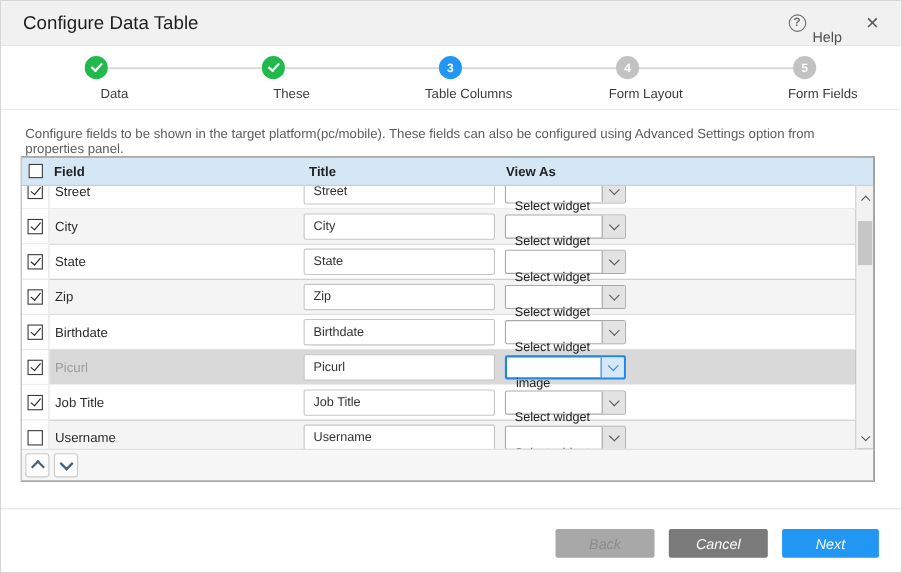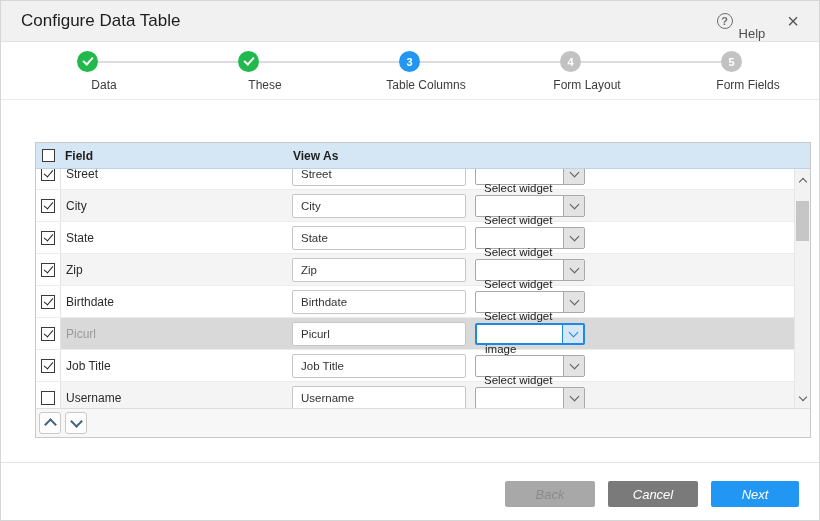"Configure fields to be shown" div.description { html: none -> <div>Configure fields to be shown in the target platform(pc/mobile). These fields can also be configured using Advanced Settings option from properties panel.</div> }
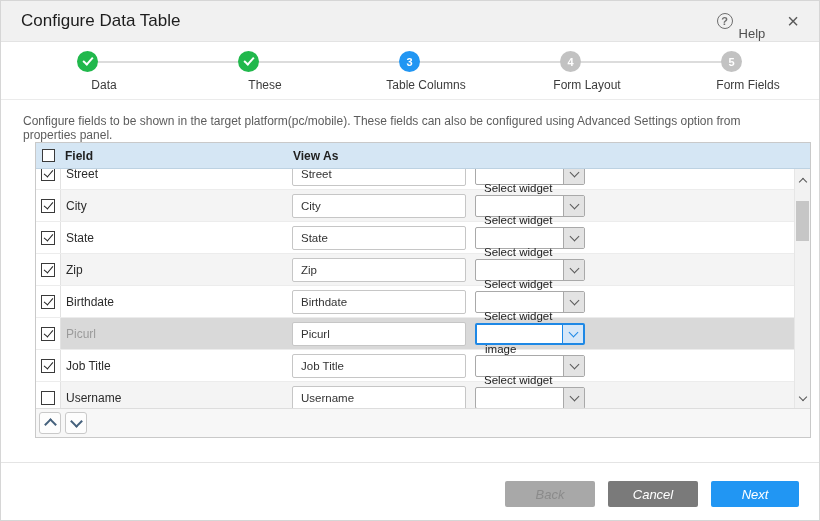"Field" .table { left: 34px -> 18px }
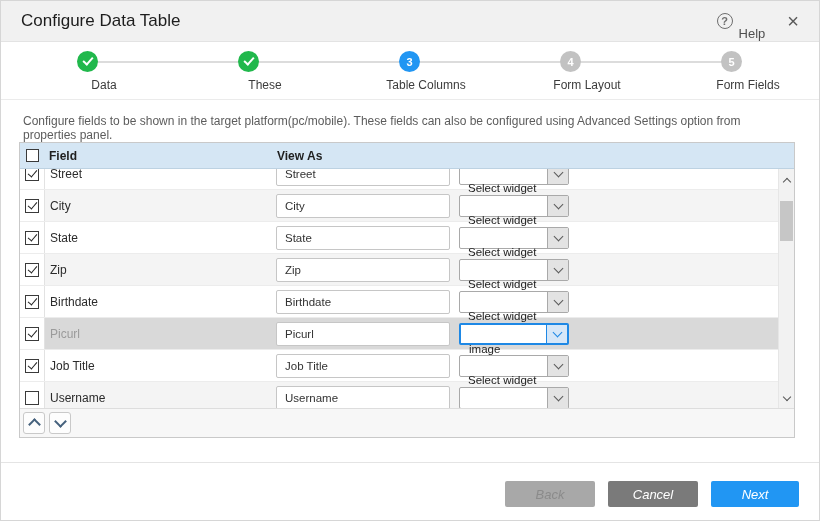"Title" span.h-title { html: none -> <span>Title</span> }
